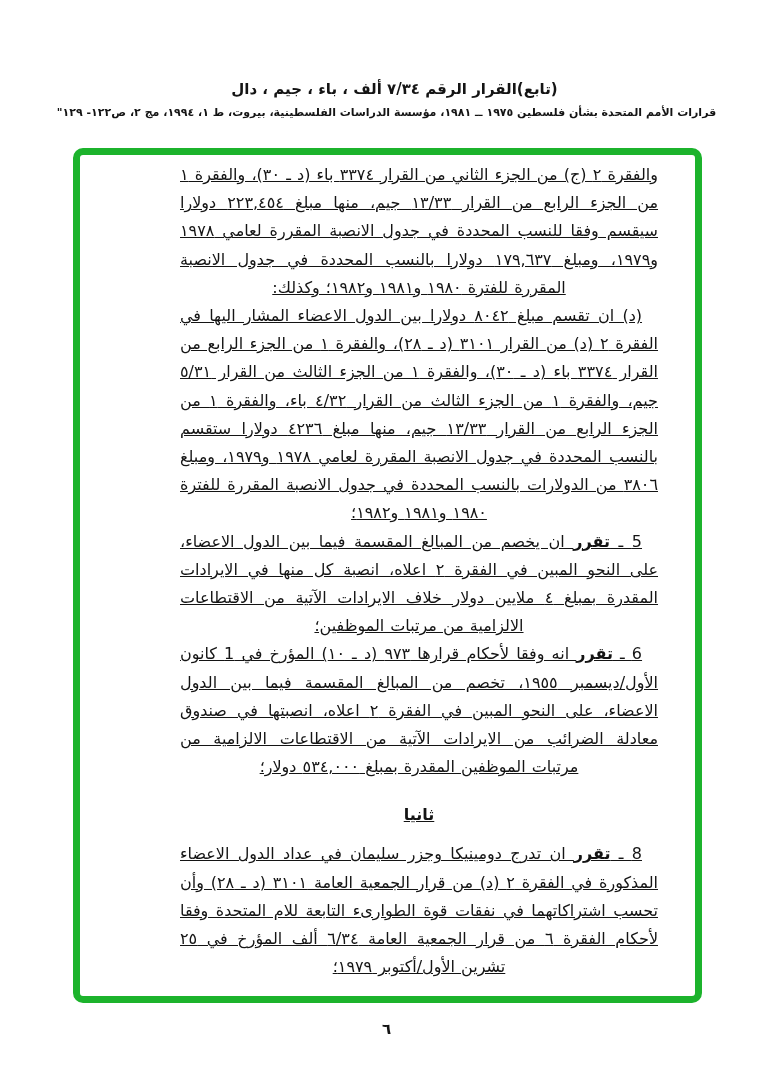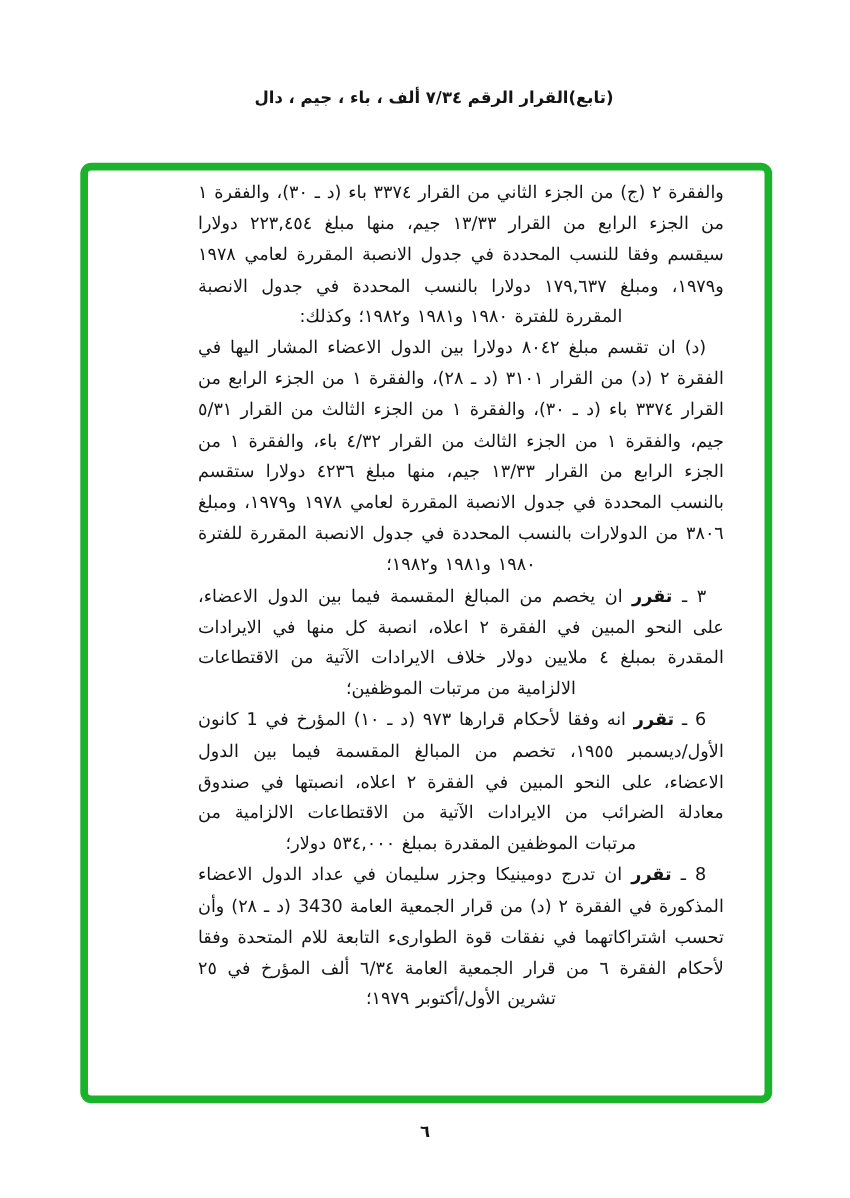"قرارات الأمم المتحدة بشأن فلسطين" p.citation { html: none -> <p>قرارات الأمم المتحدة بشأن فلسطين ١٩٧٥ ــ ١٩٨١، مؤسسة الدراسات الفلسطينية، بيروت، ط ١، ١٩٩٤، مج ٢، ص١٢٢- ١٢٩"</p> }
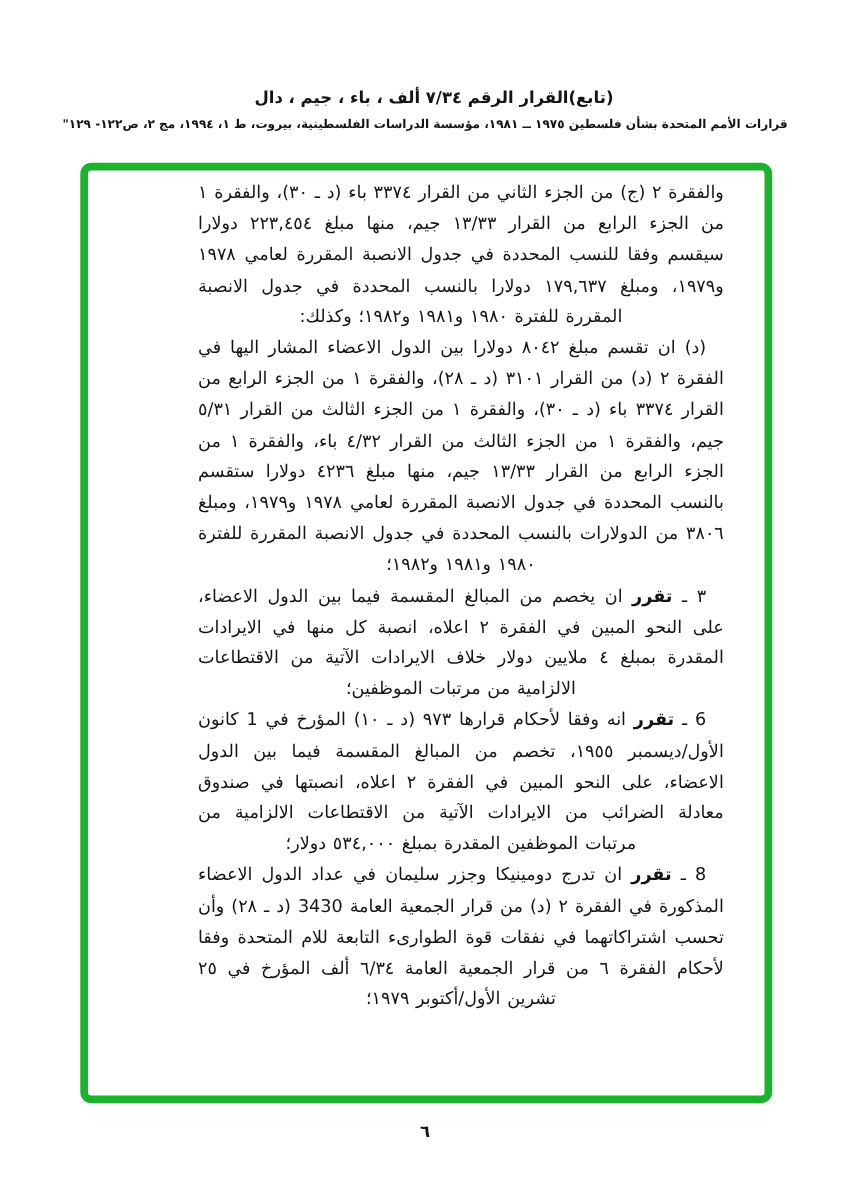"والفقرة ٢ (ج) من الجزء" .doc-body { text-decoration: none -> underline }
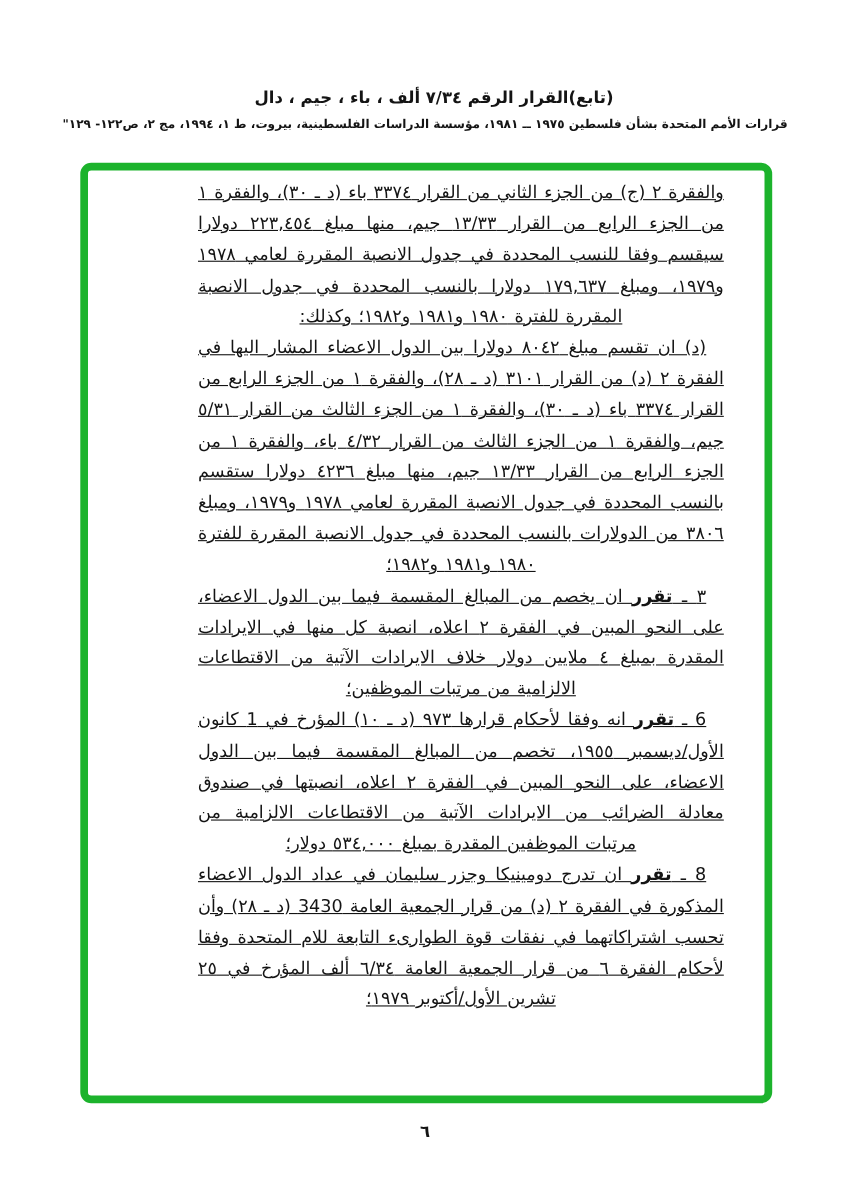"٣ ـ" span { text: ٣ -> 5 }
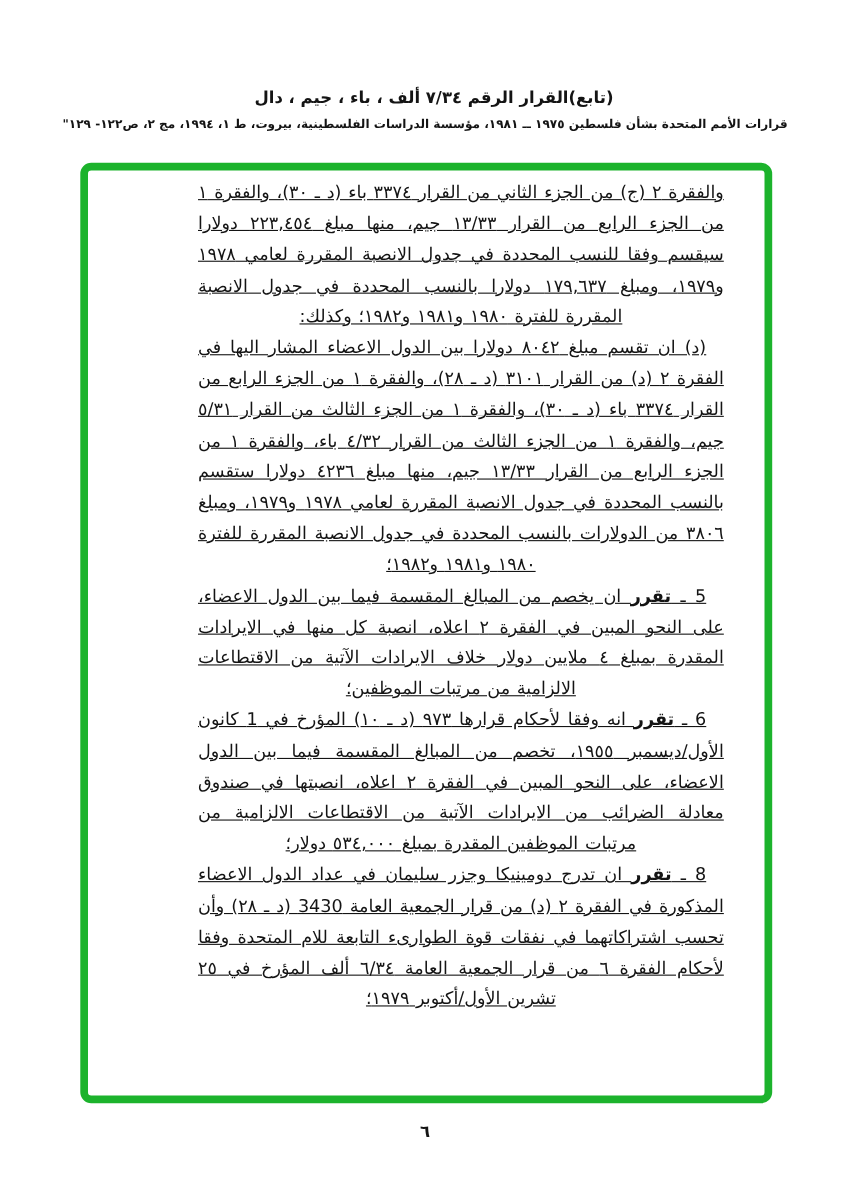"ثانيا" h3 { html: none -> <h3>ثانيا</h3> }
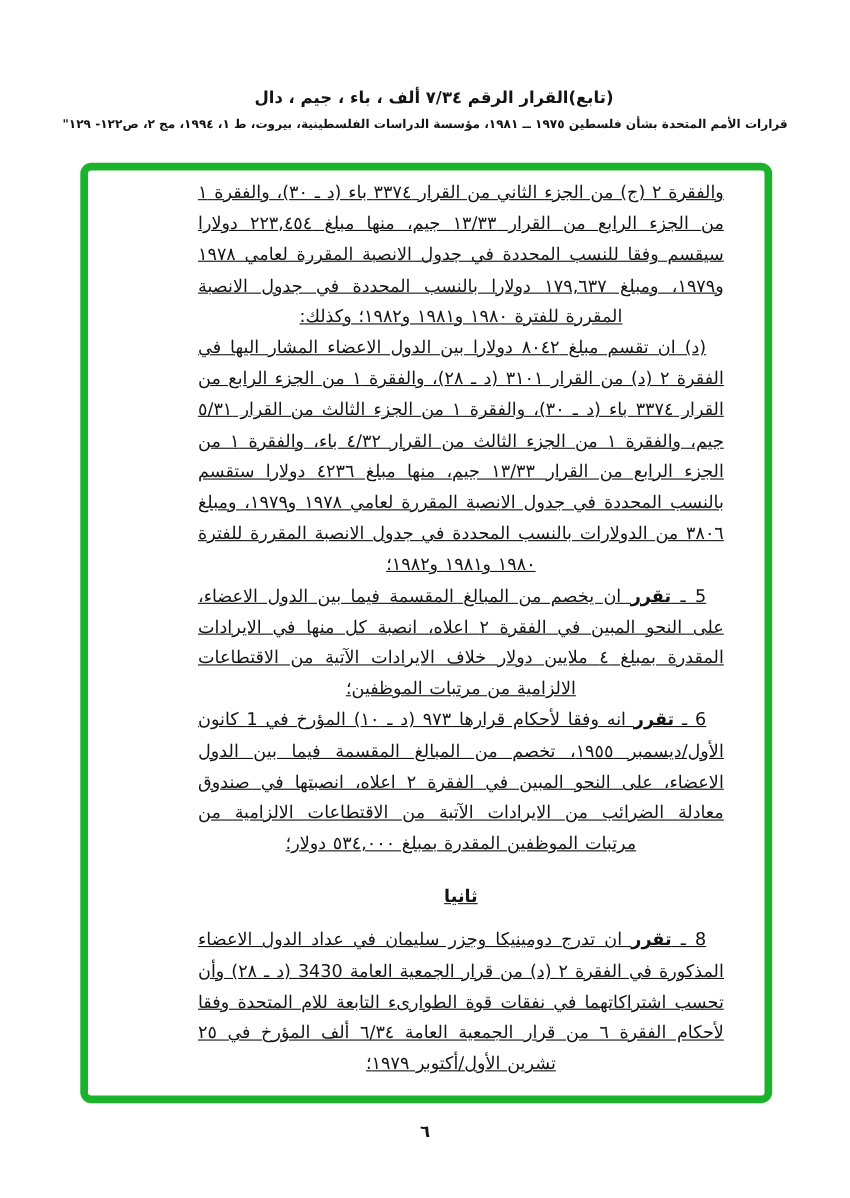"ان تدرج دومينيكا وجزر سليمان" span { text: 3430 -> ٣١٠١ }
